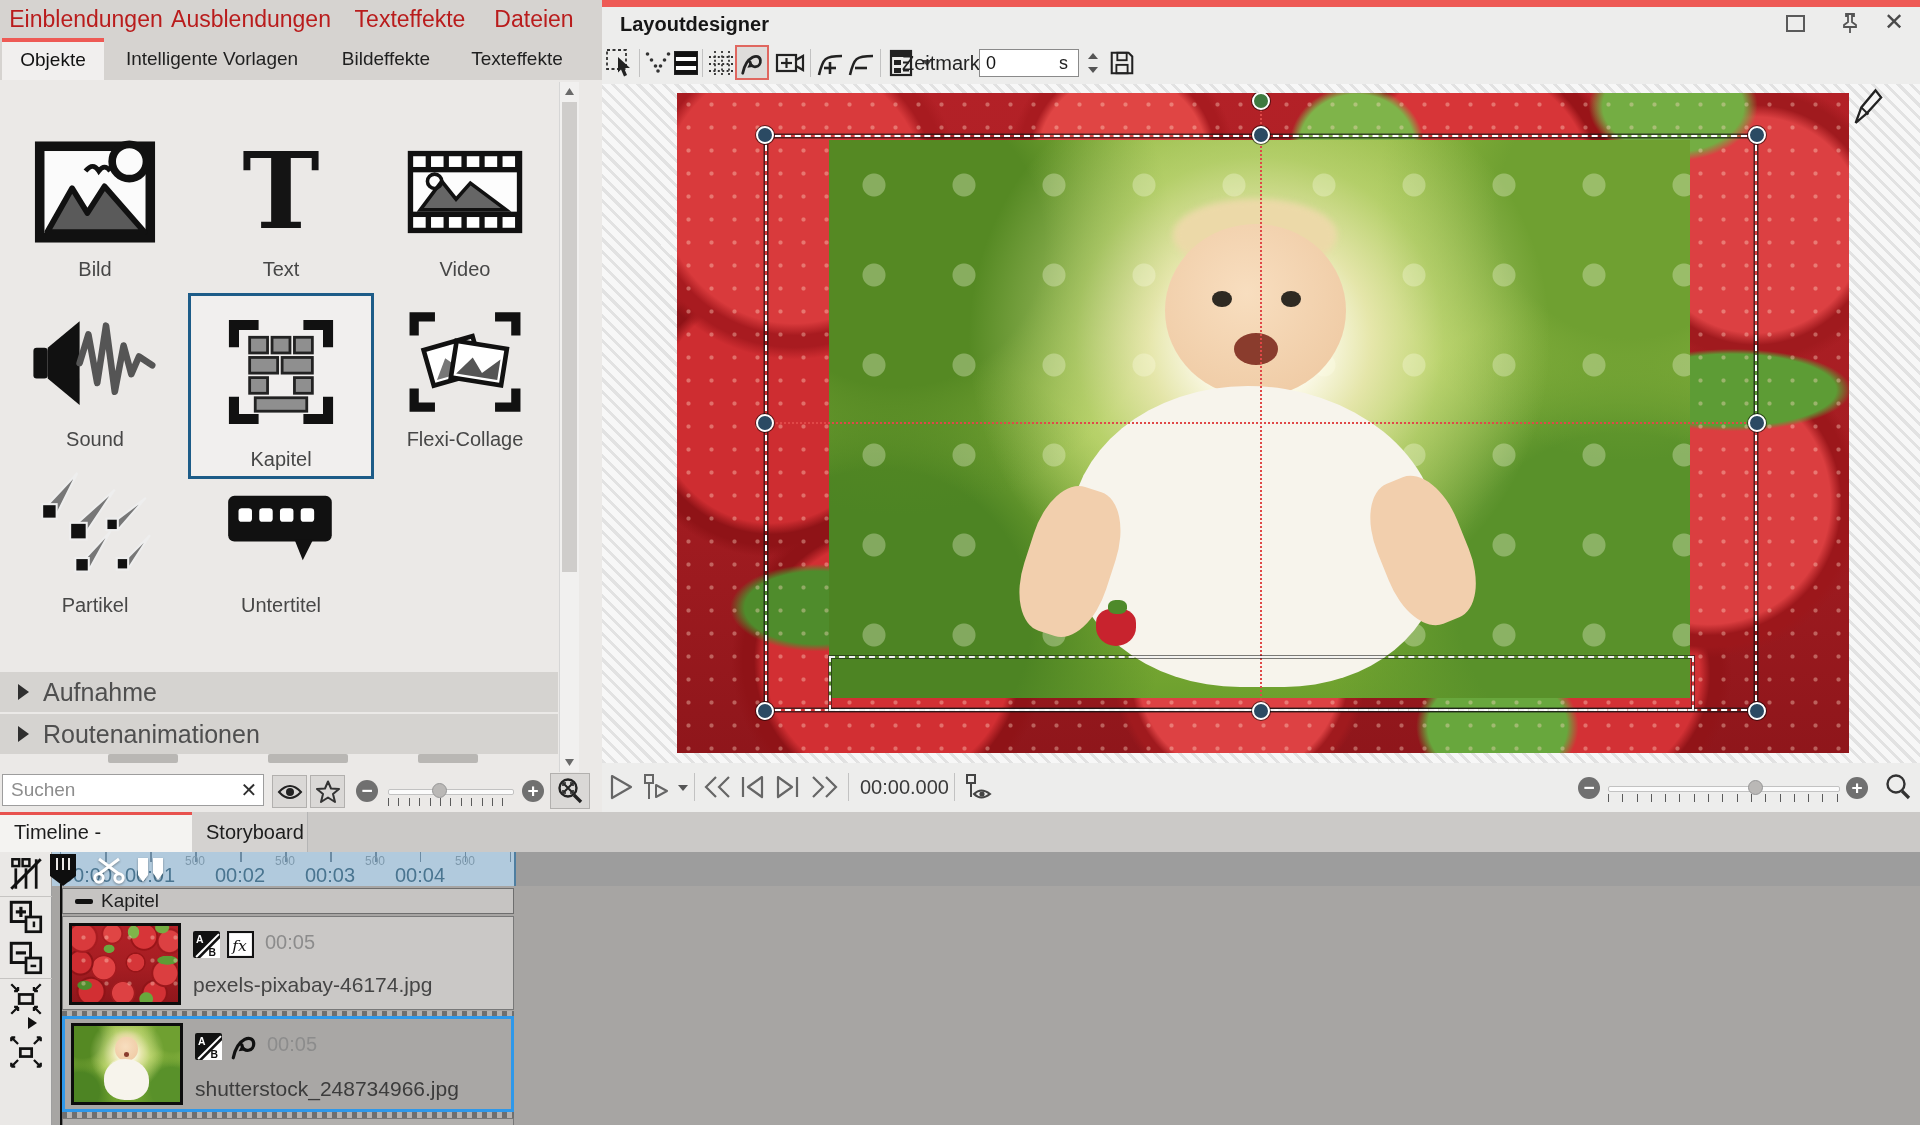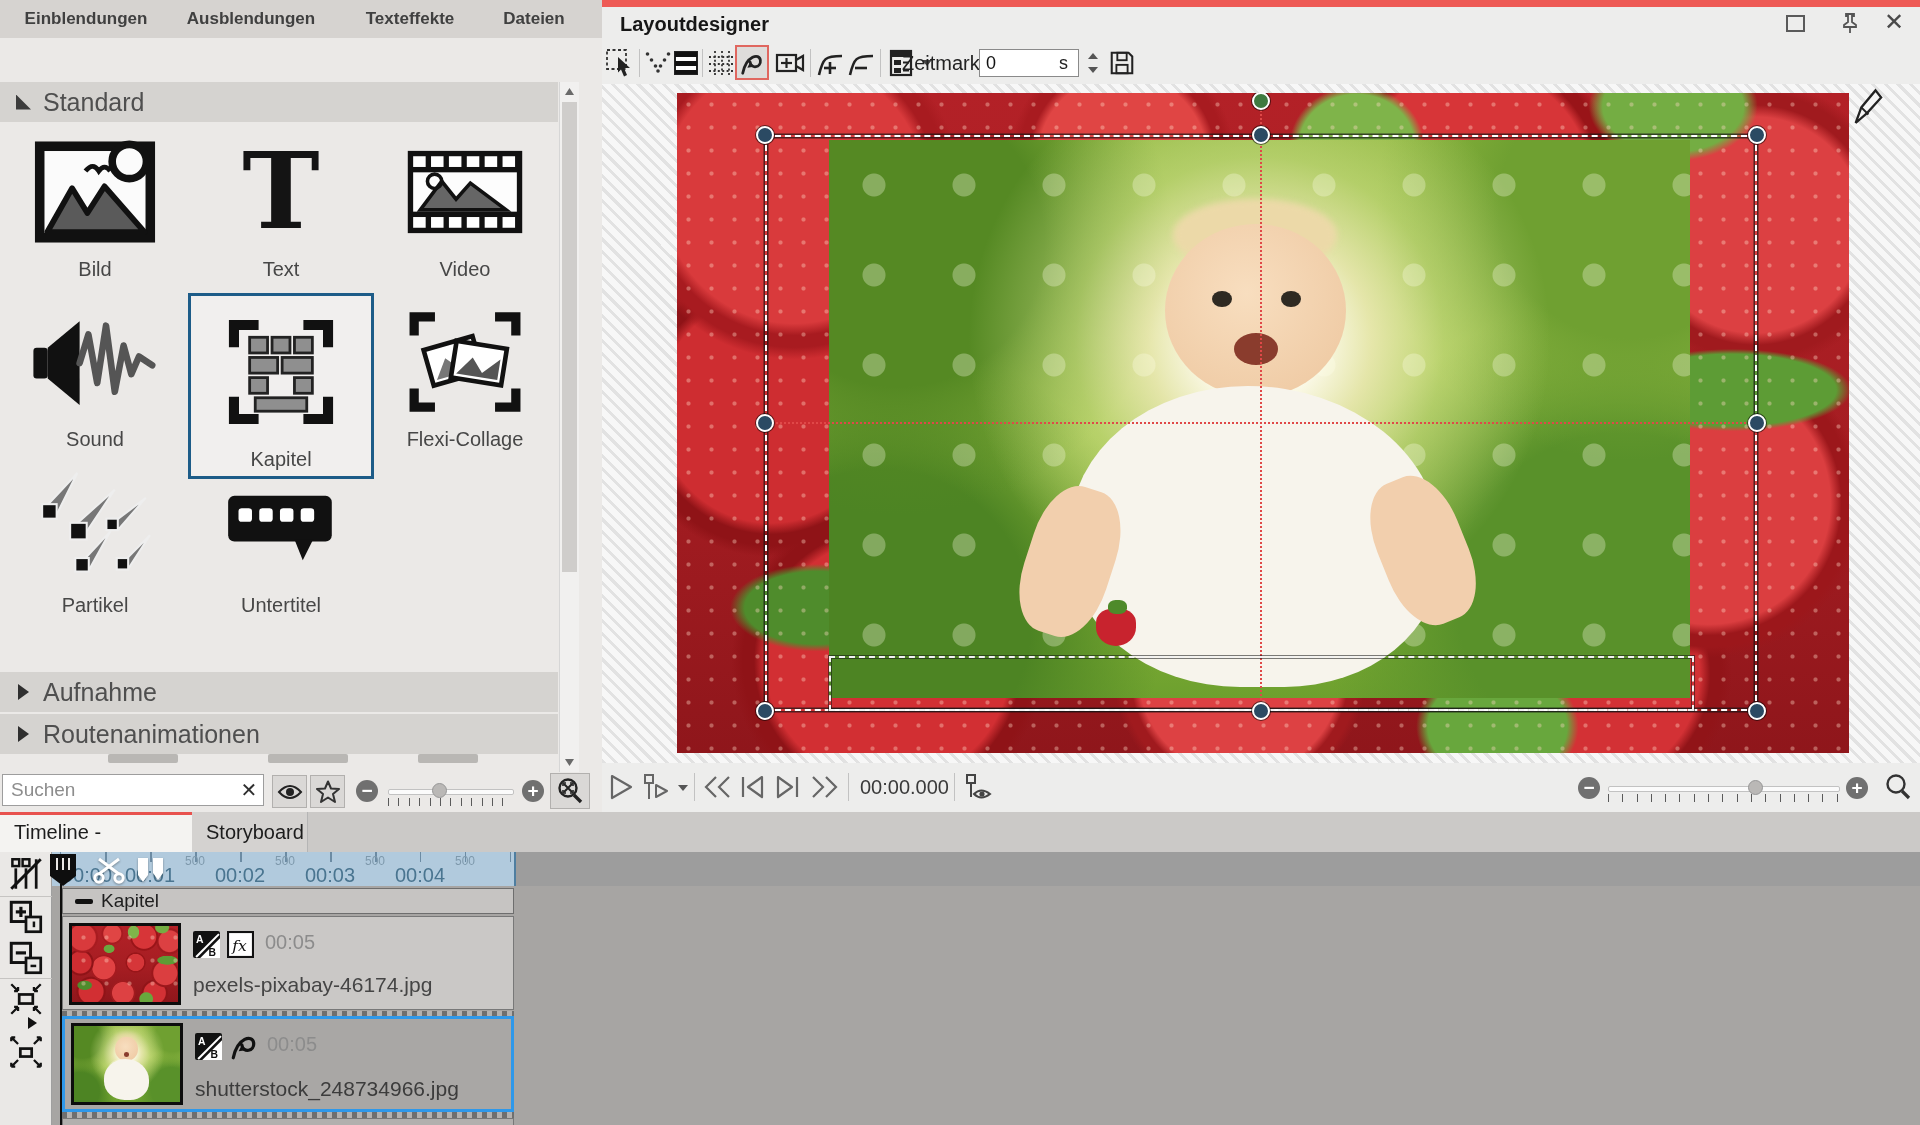"Einblendungen" .tab1 { color: #404040 -> #b91c1c; font-size: 17px -> 23px; font-weight: bold -> none }
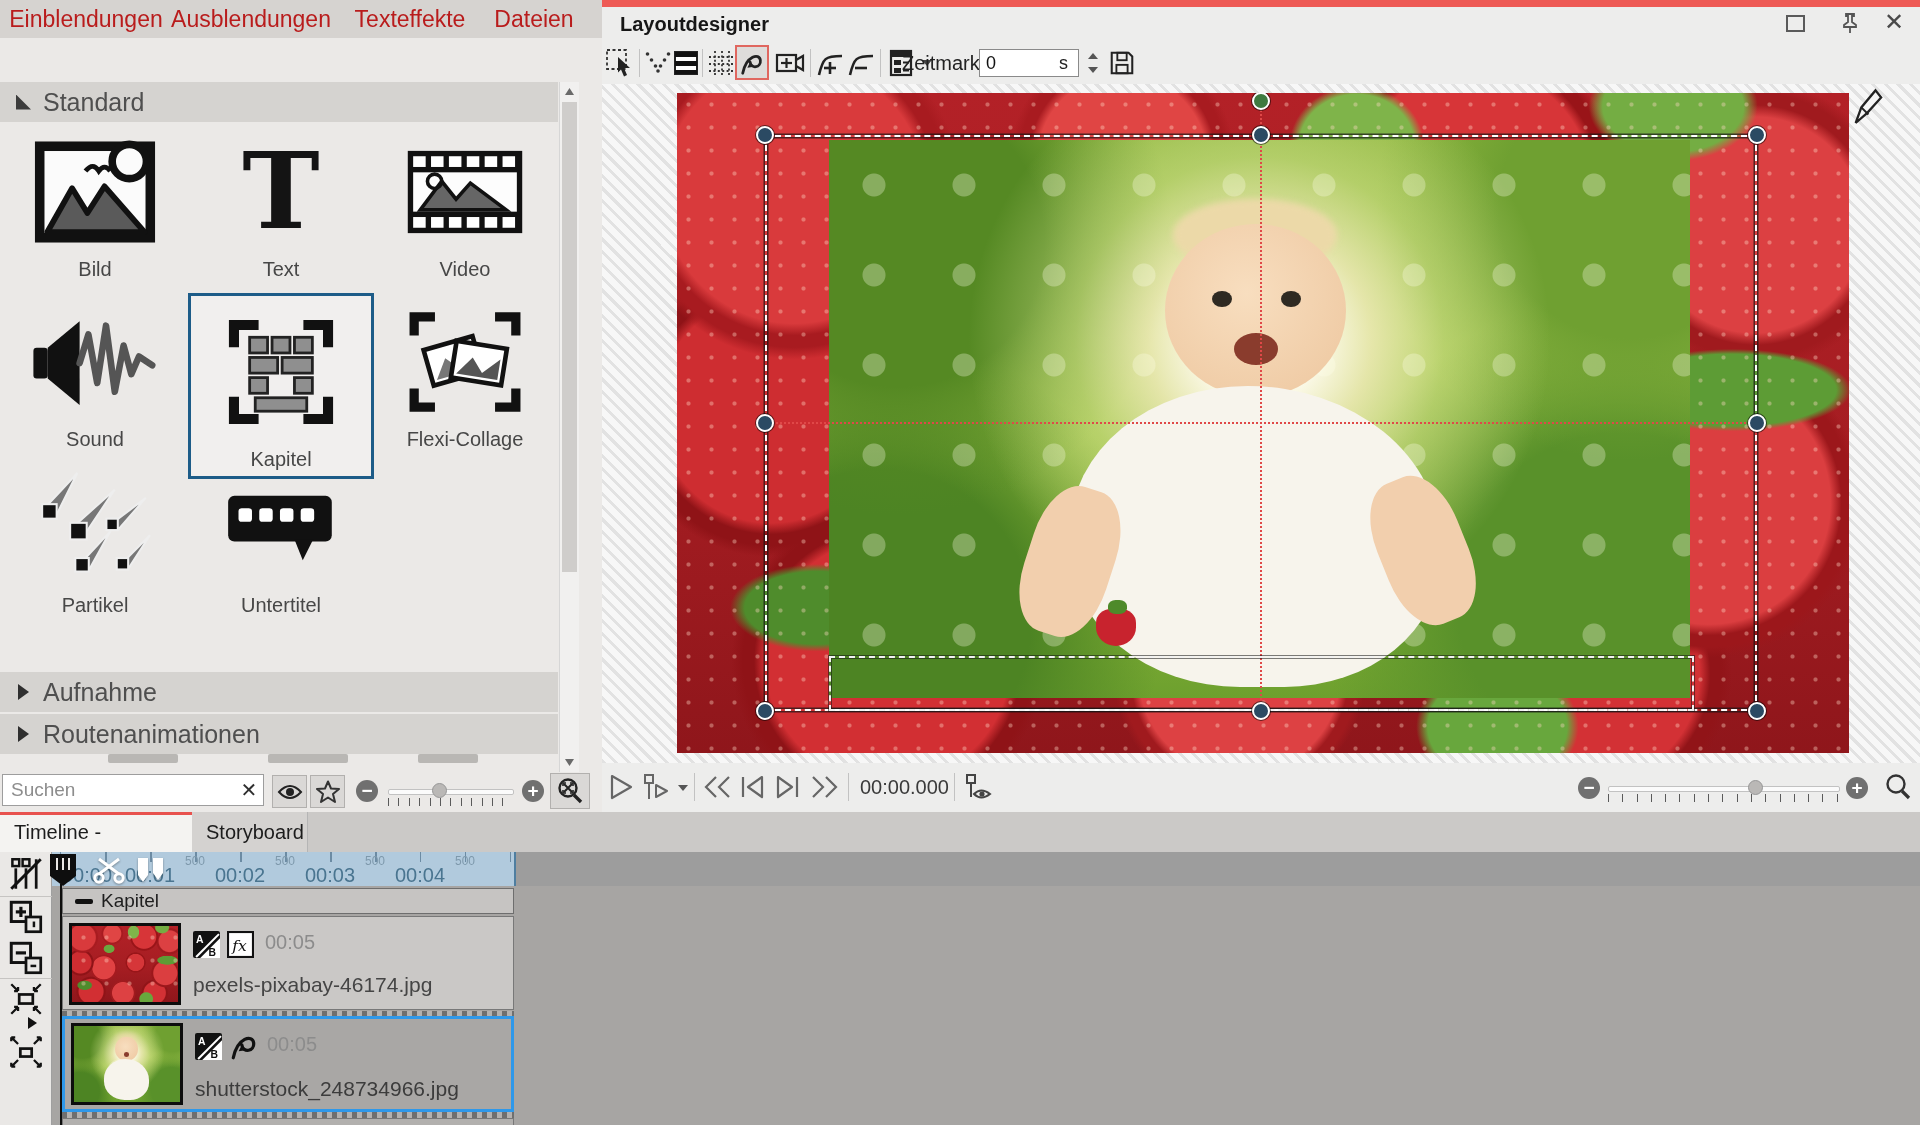"Objekte" div.trow2 { html: none -> <div> <div>Objekte</div> <div>Intelligente Vorlagen</div> <div>Bildeffekte</div> <div>Texteffekte</div> </div> }
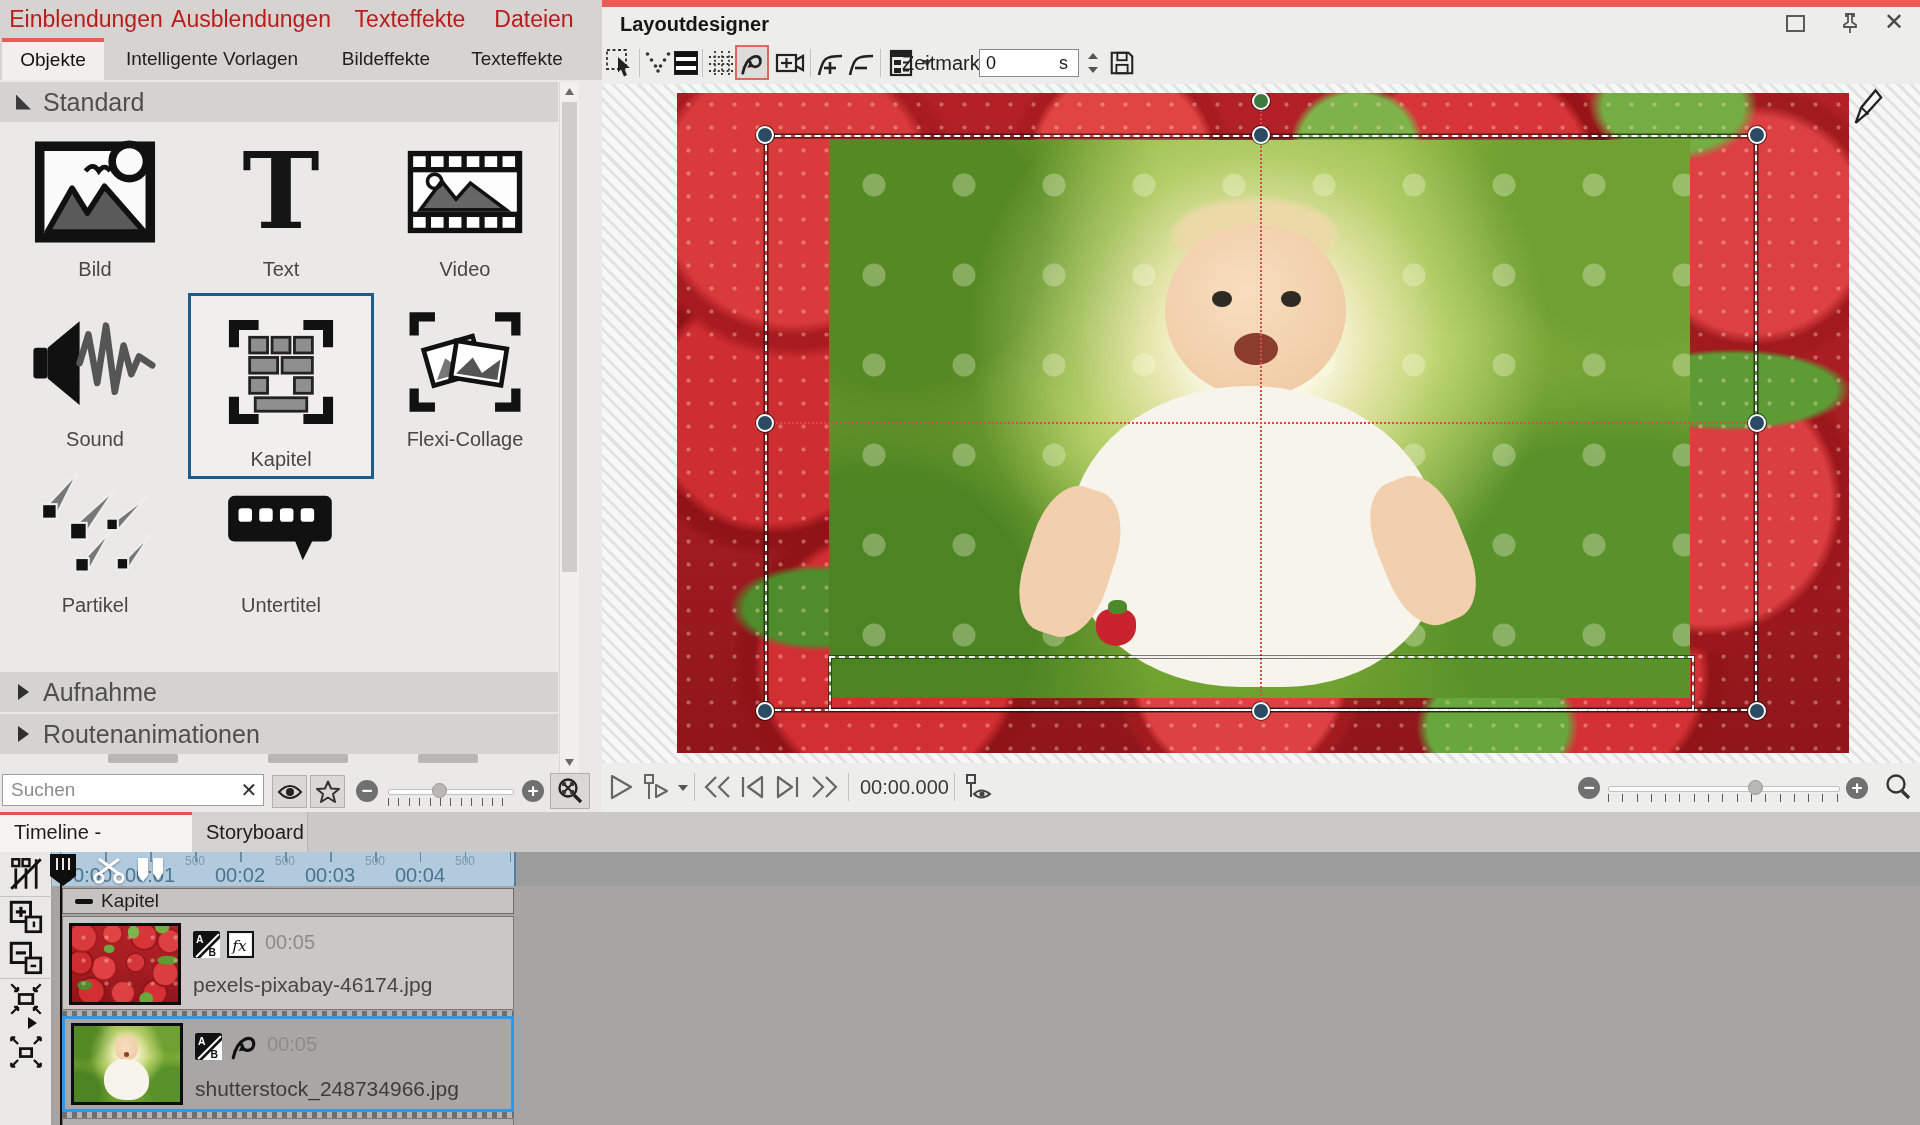"Standard" div.sect { html: <div> <span></span> <span>Standard</span> </div> -> none }
